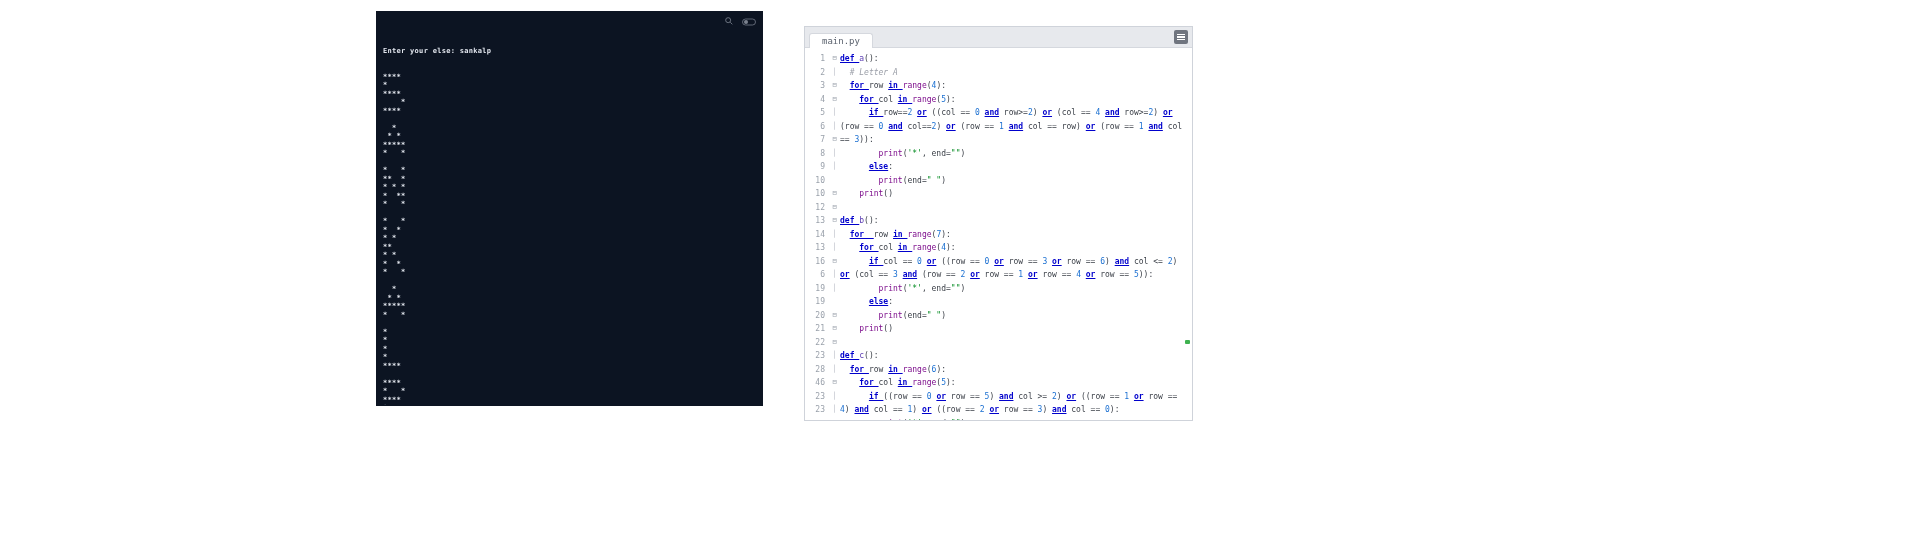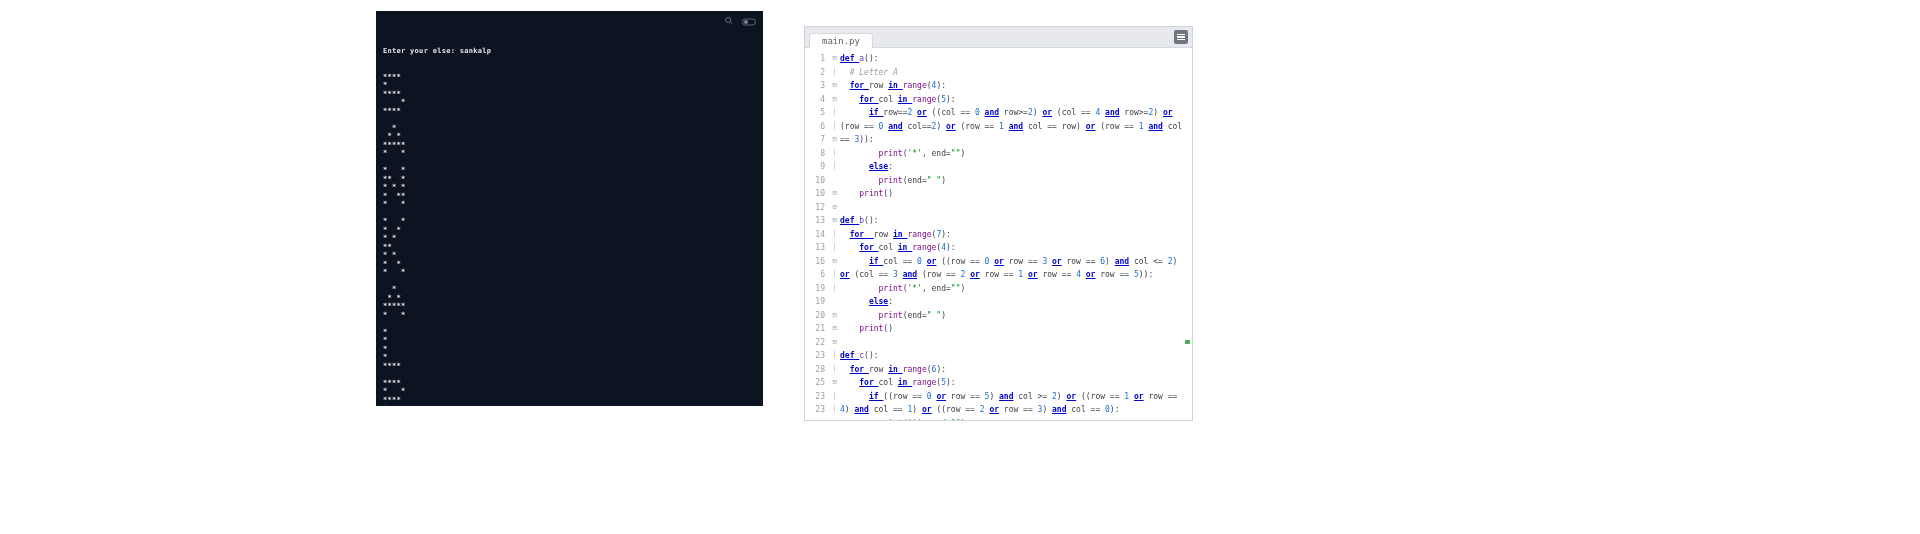"25" div { text: 25 -> 46 }
